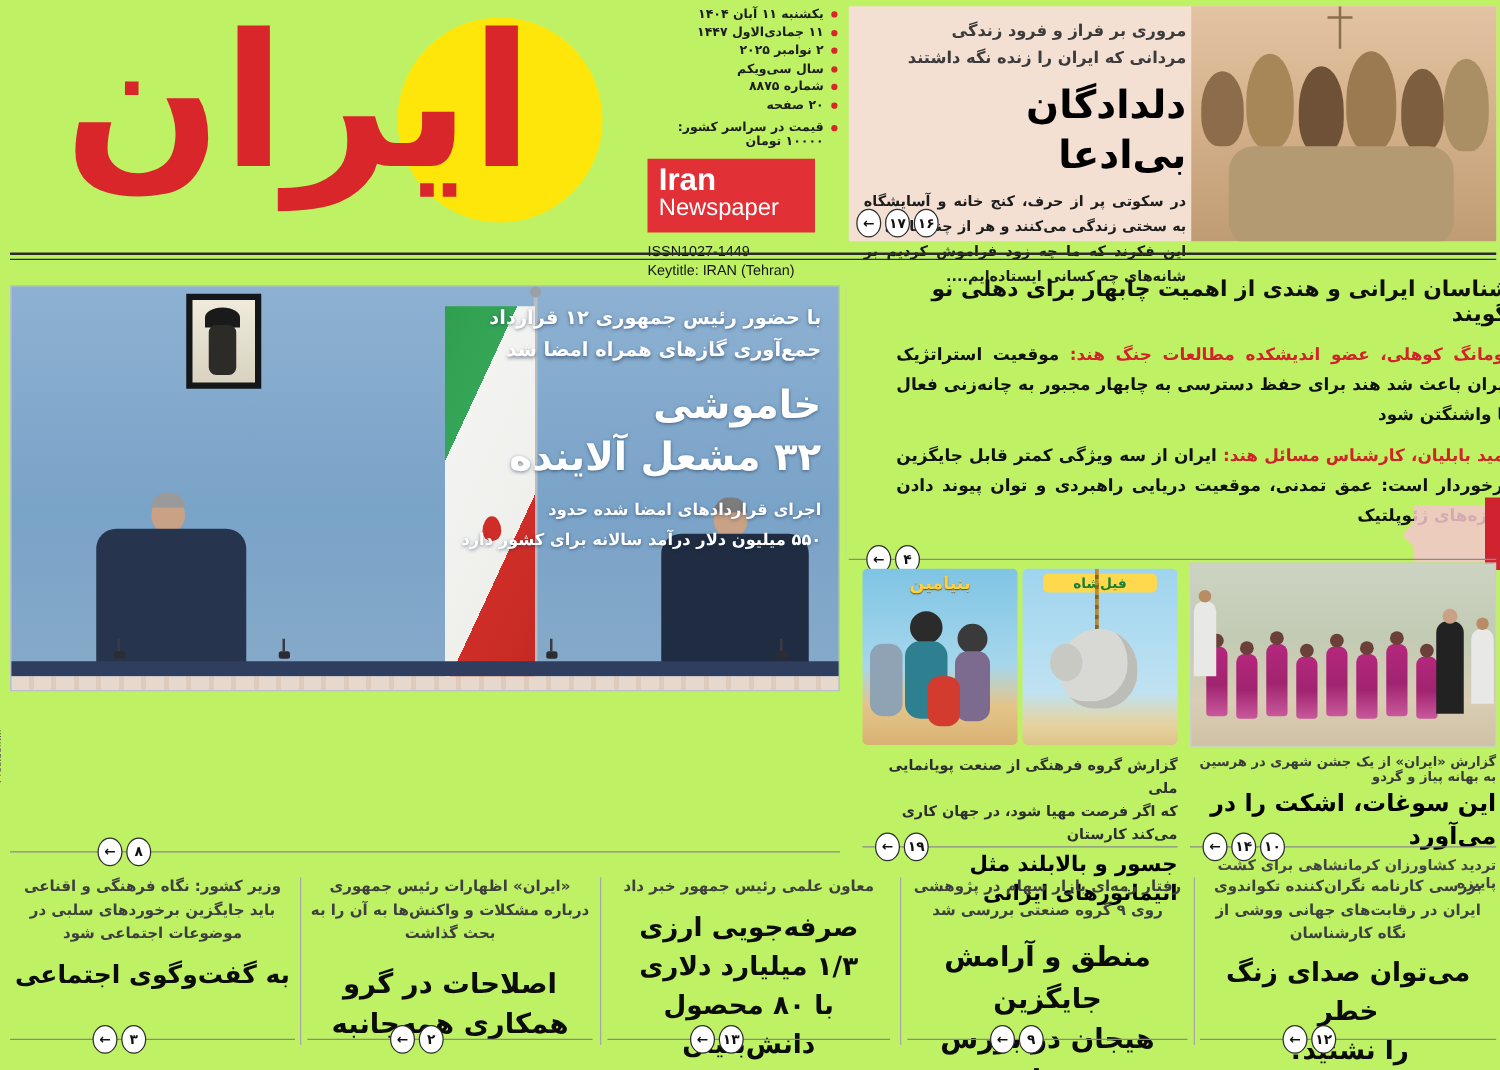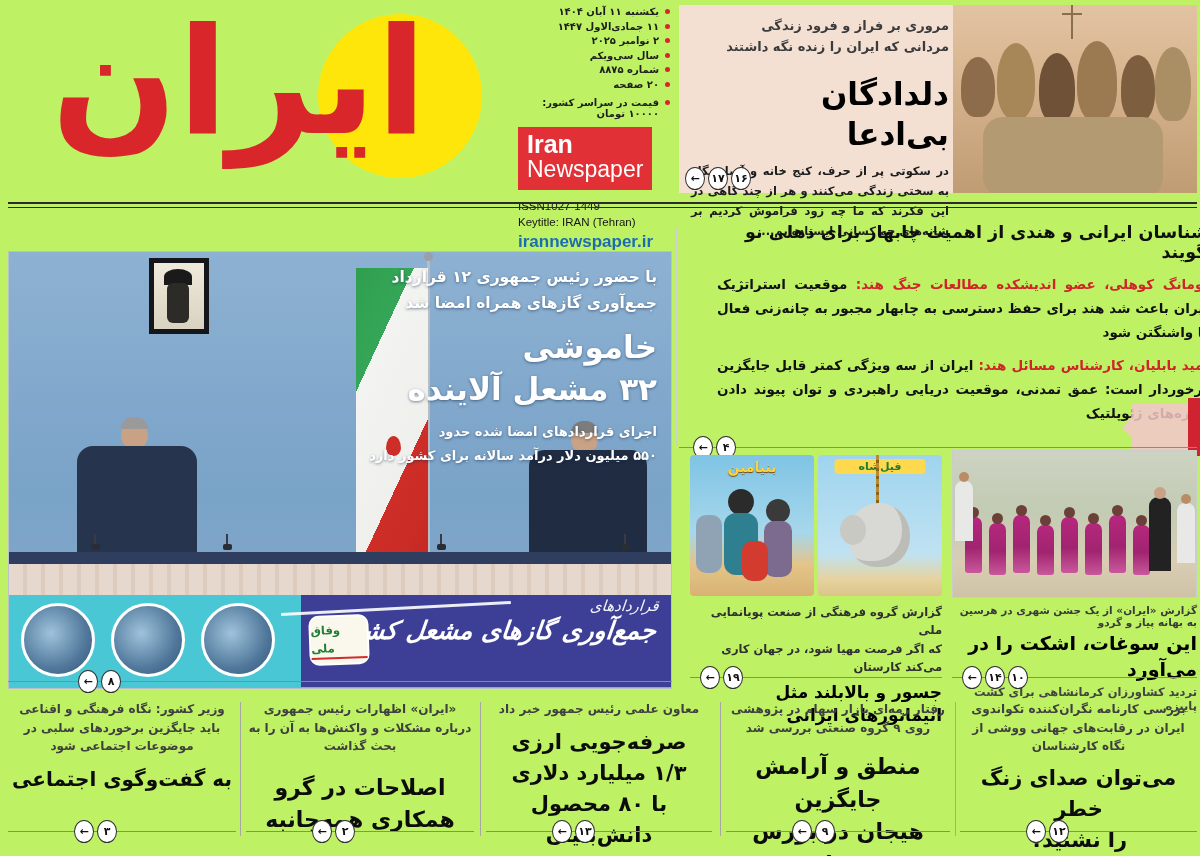"دلدادگان" .feature-headline { margin-top: 16px -> 6px }
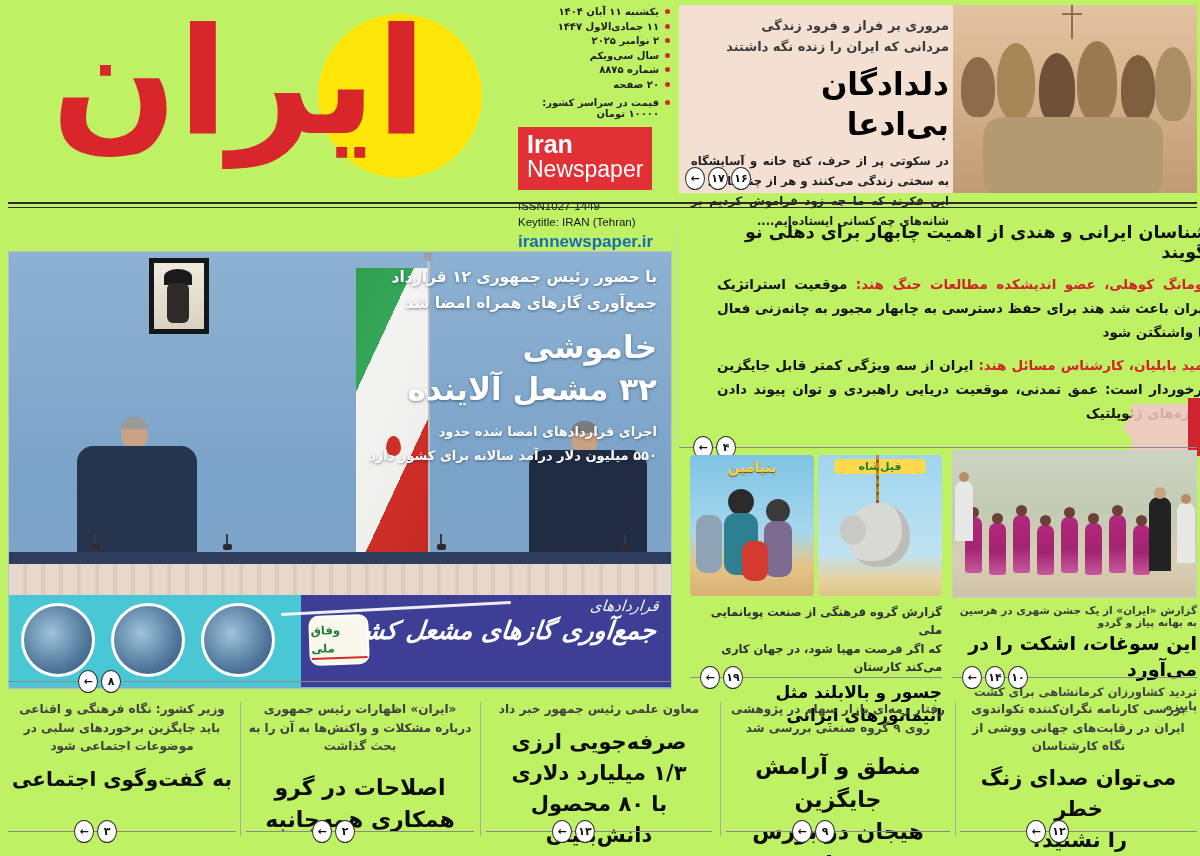"Newspaper" .brand-box .l2 { font-size: 23px -> 19px }
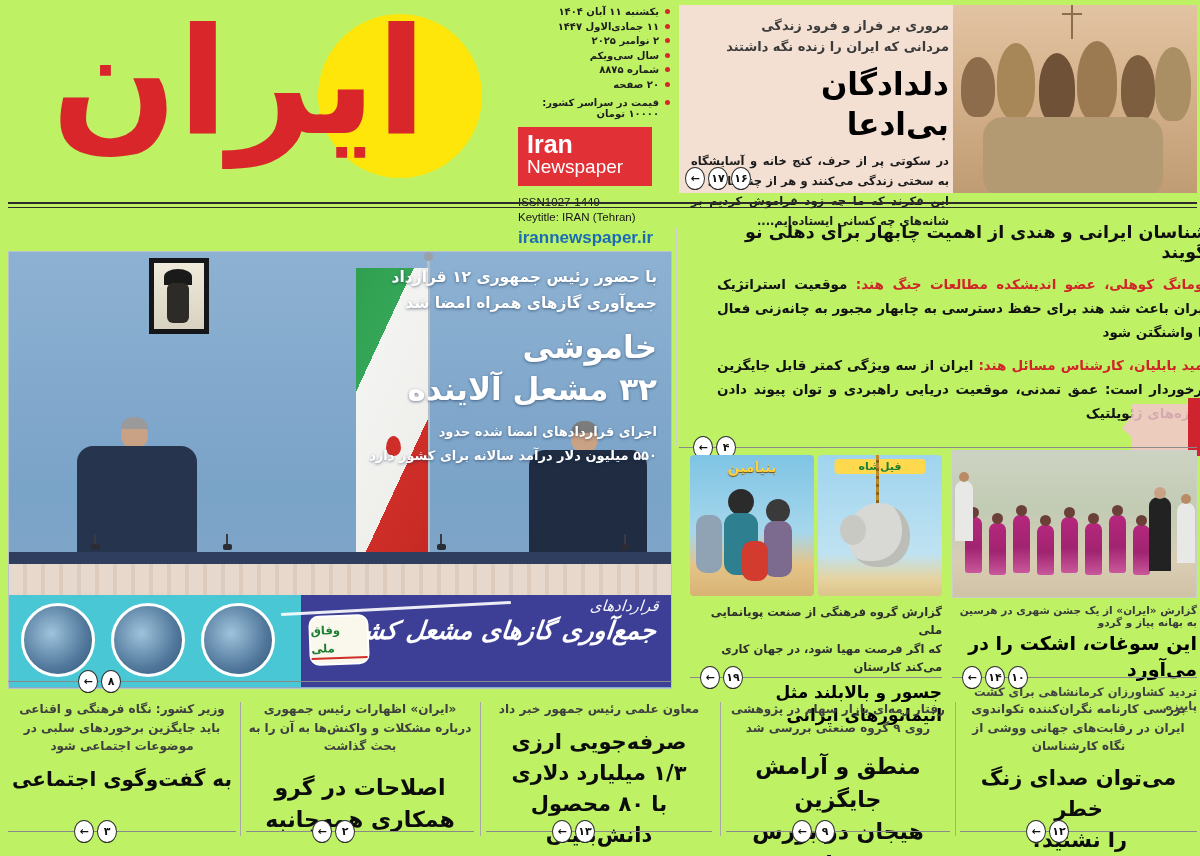"با حضور رئیس جمهوری ۱۲" .presser { height: 438px -> 325px; margin-top: 23px -> none }
